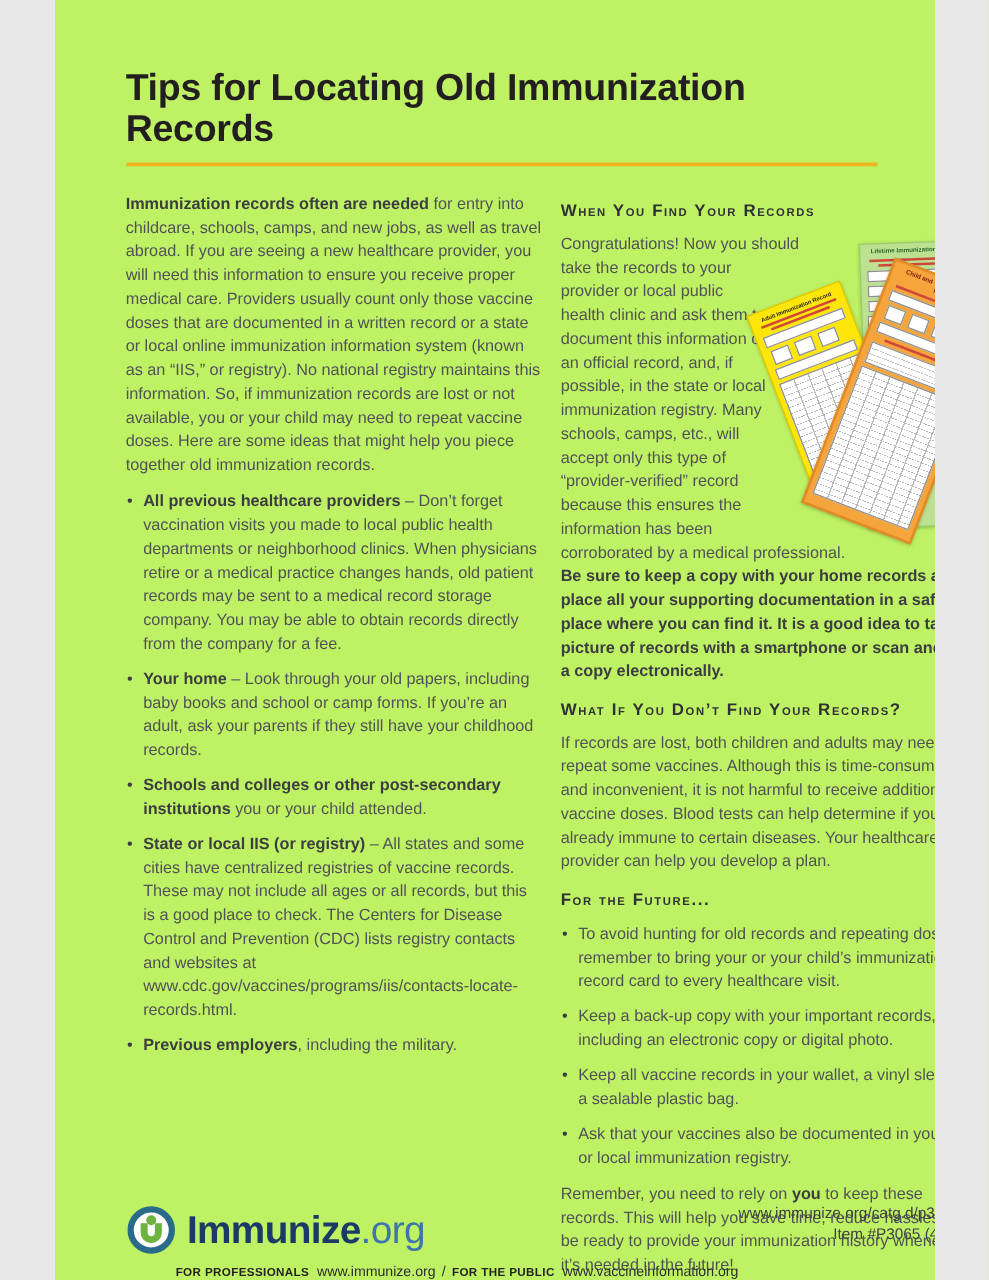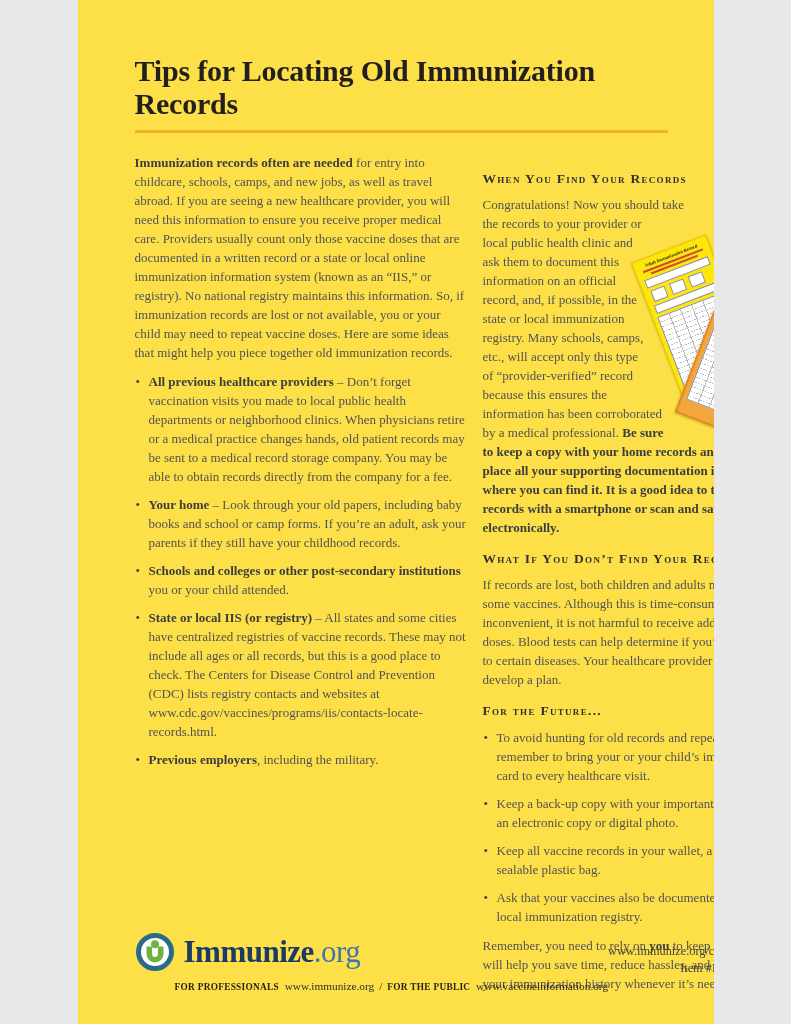"Tips for Locating Old Immunization" .page { background: #fde047 -> #bef264; font-family: Liberation Serif, serif -> Liberation Sans, sans-serif; width: 636px -> 704px }
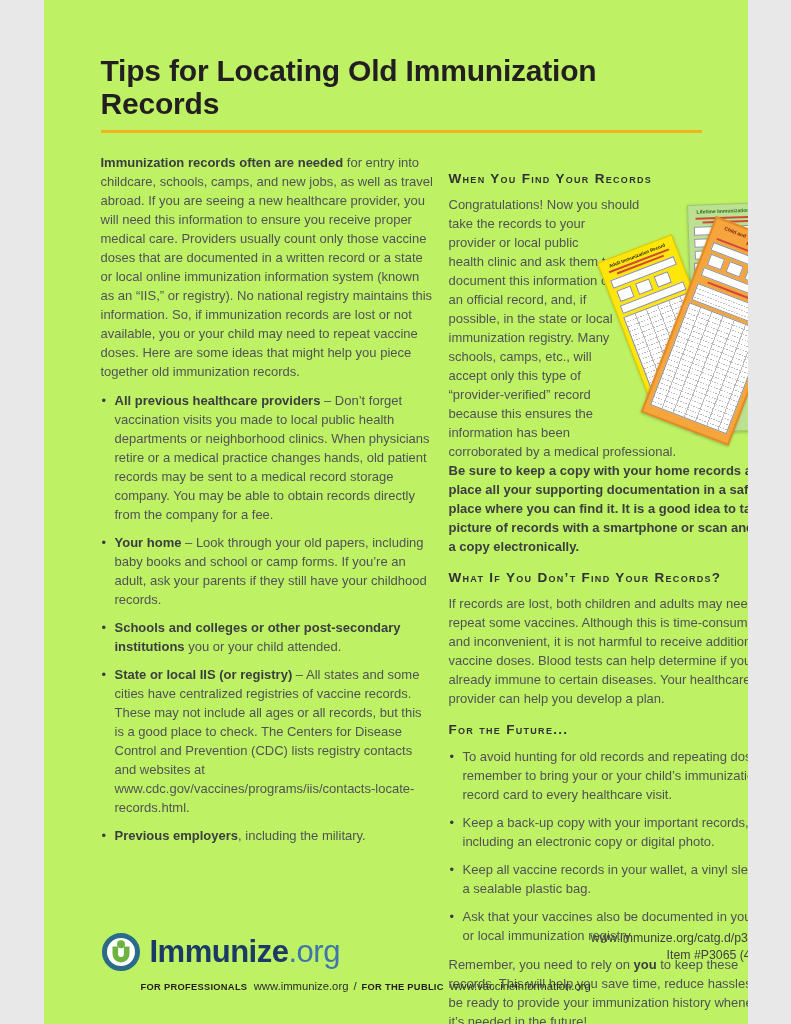"When You Find Your Records" .sec-heading.first { margin-top: 18px -> 8px }
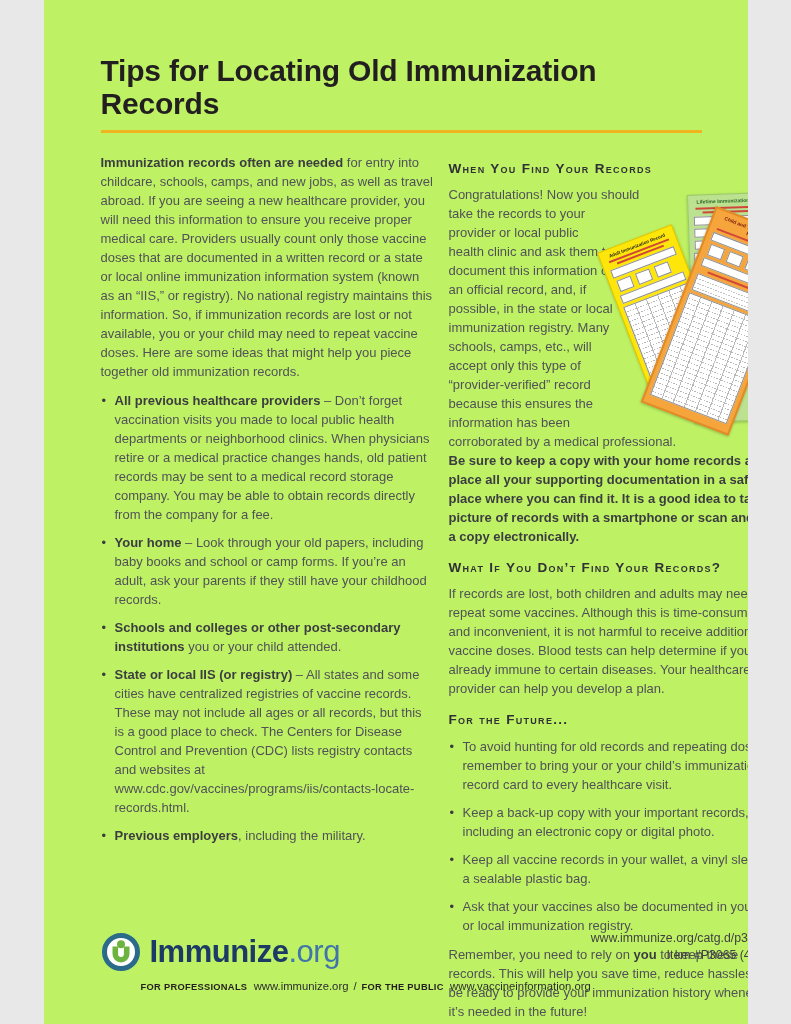"Immunize.org" .footer { bottom: 32px -> 0 }
